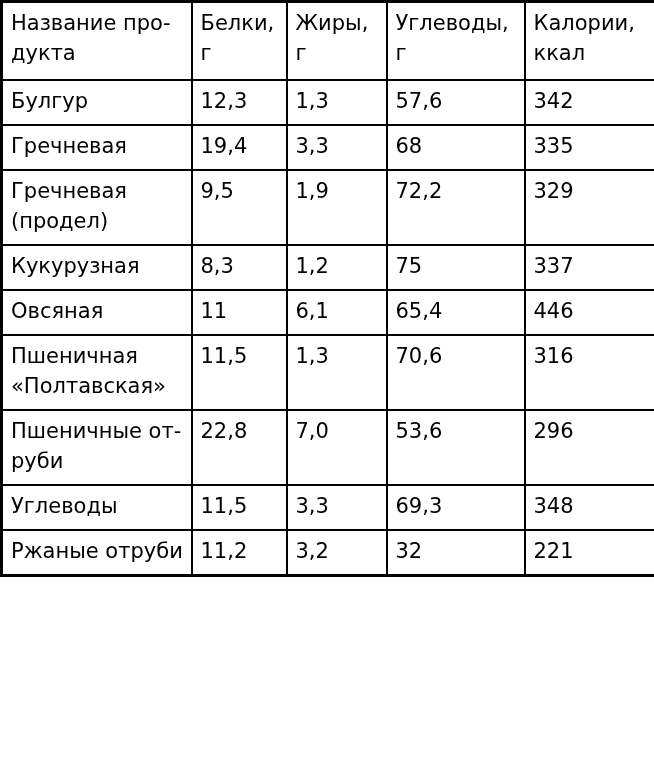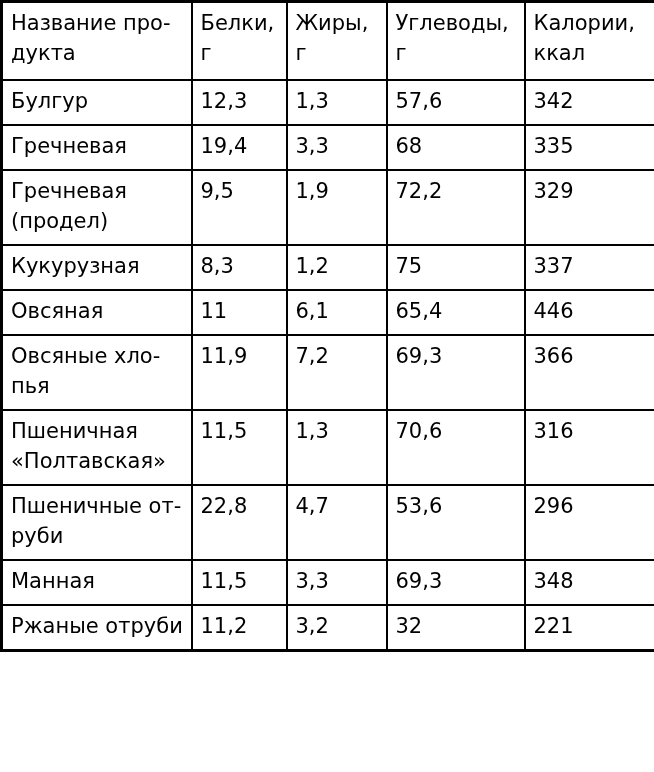"Овсяные хло-" tr { html: <tr> <td>Овсяные хло- пья</td> <td>11,9</td> <td>7,2</td> <td>69,3</td> <td>366</td> </tr> -> none }
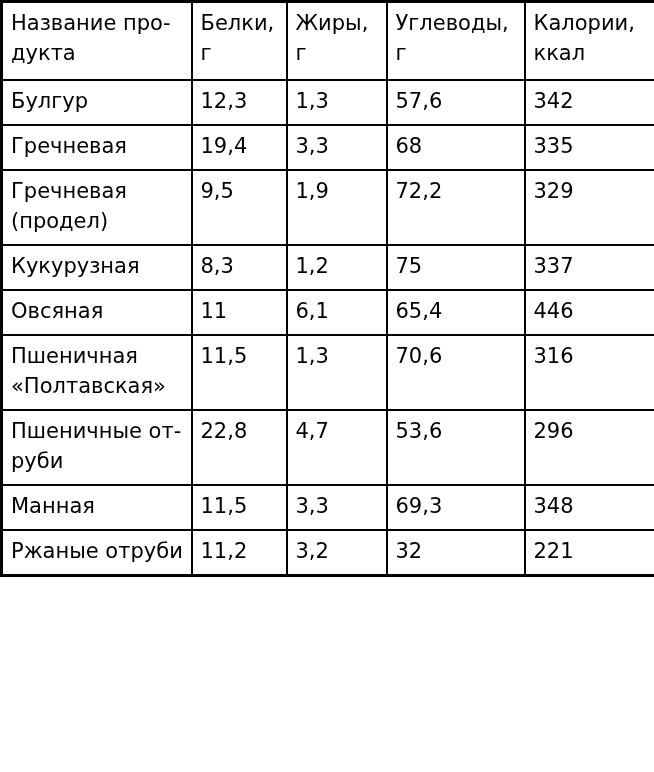"4,7" td { text: 4,7 -> 7,0 }
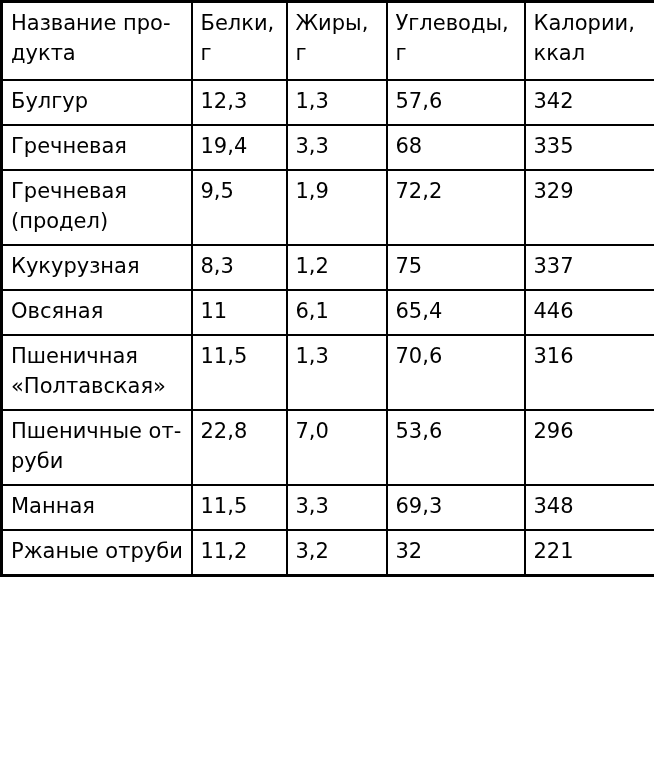"Манная" td { text: Манная -> Углеводы }
